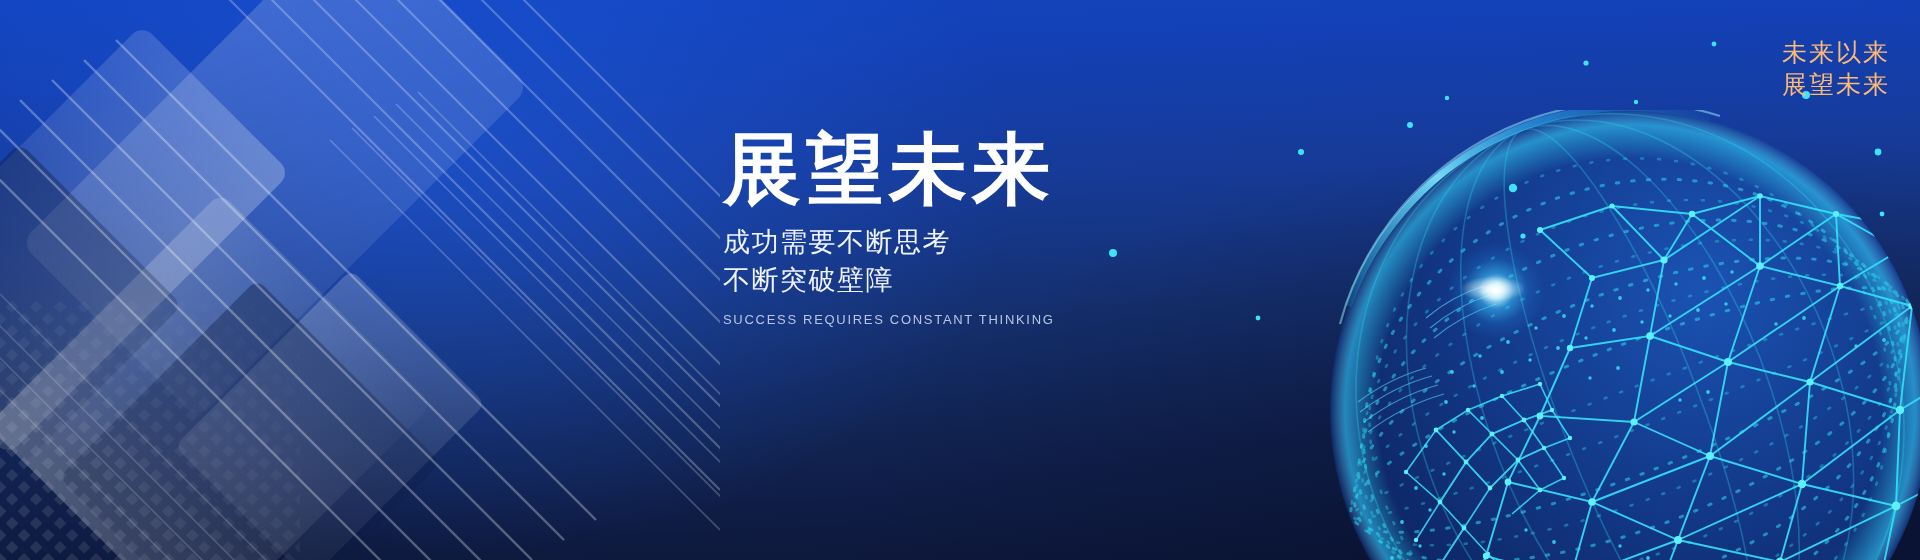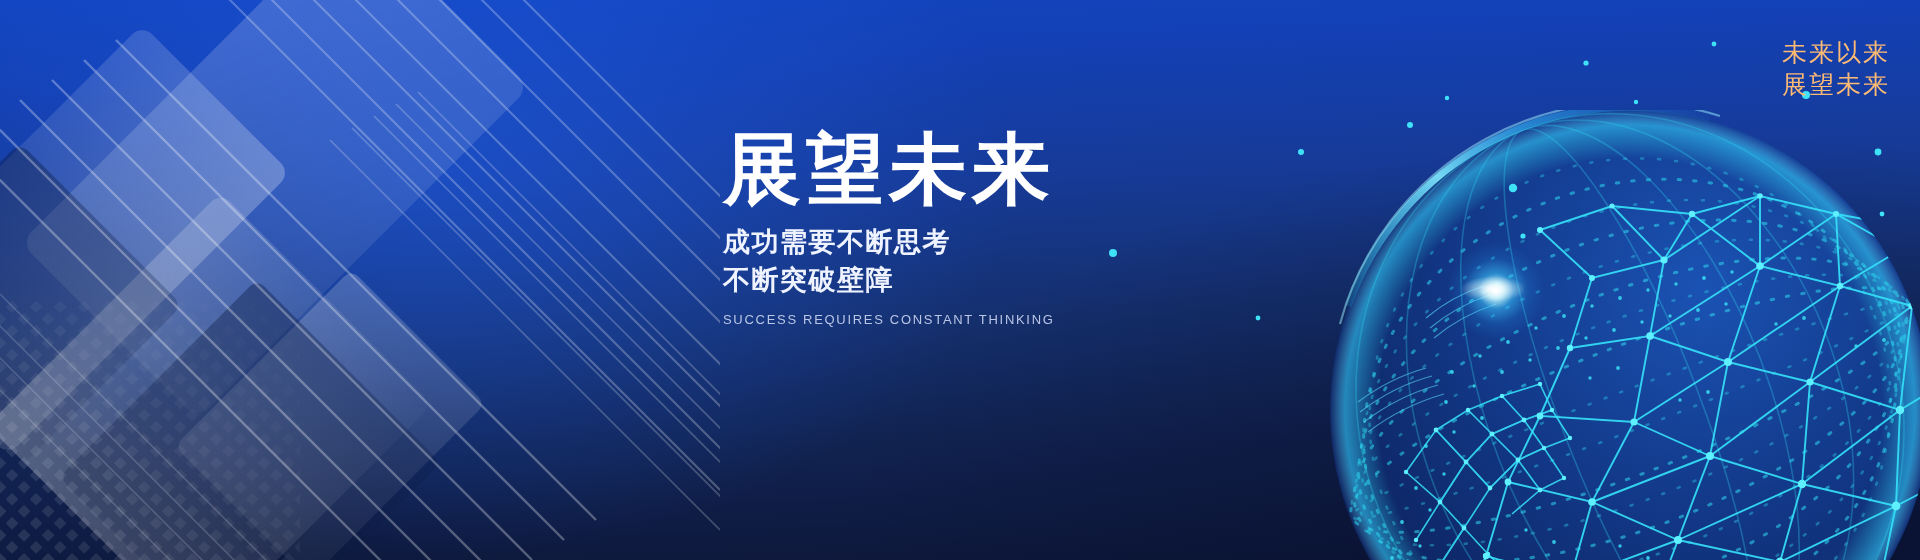"成功需要不断思考" .sub-cn { font-weight: 700 -> 400 }
